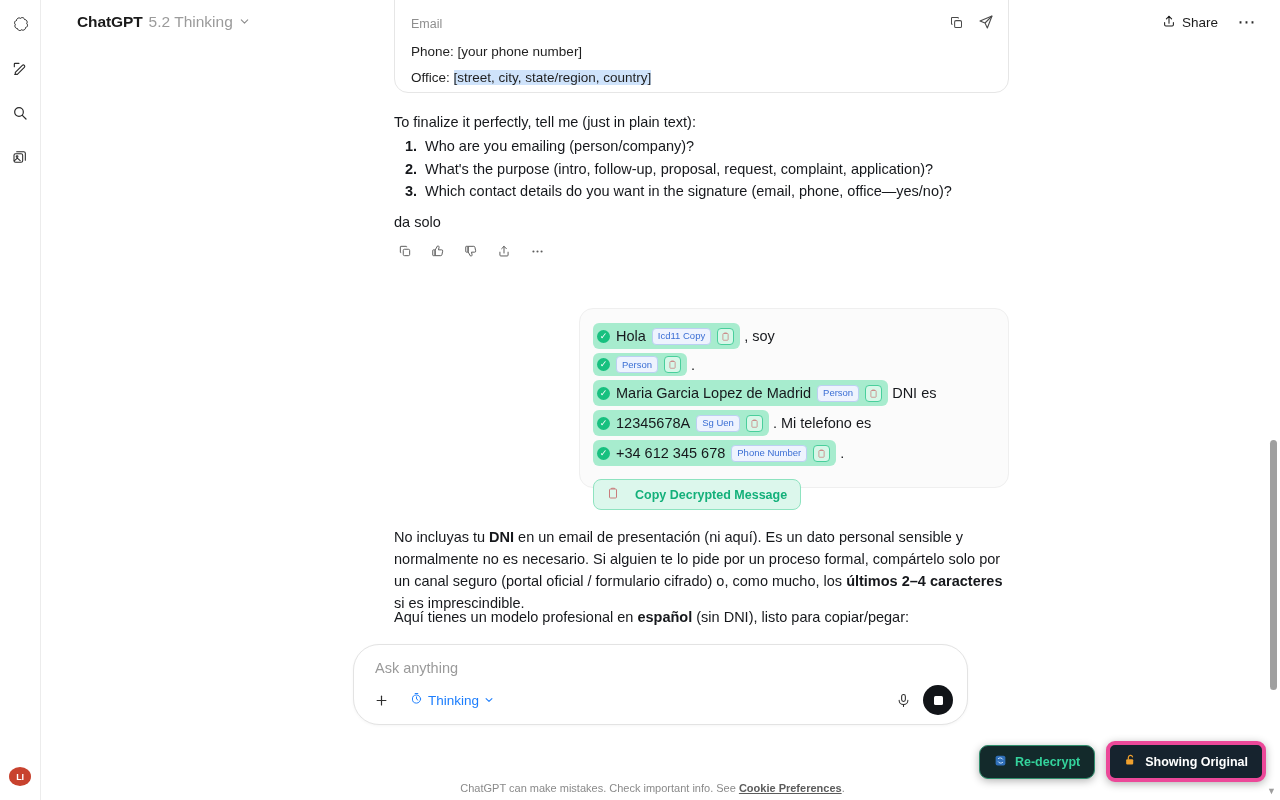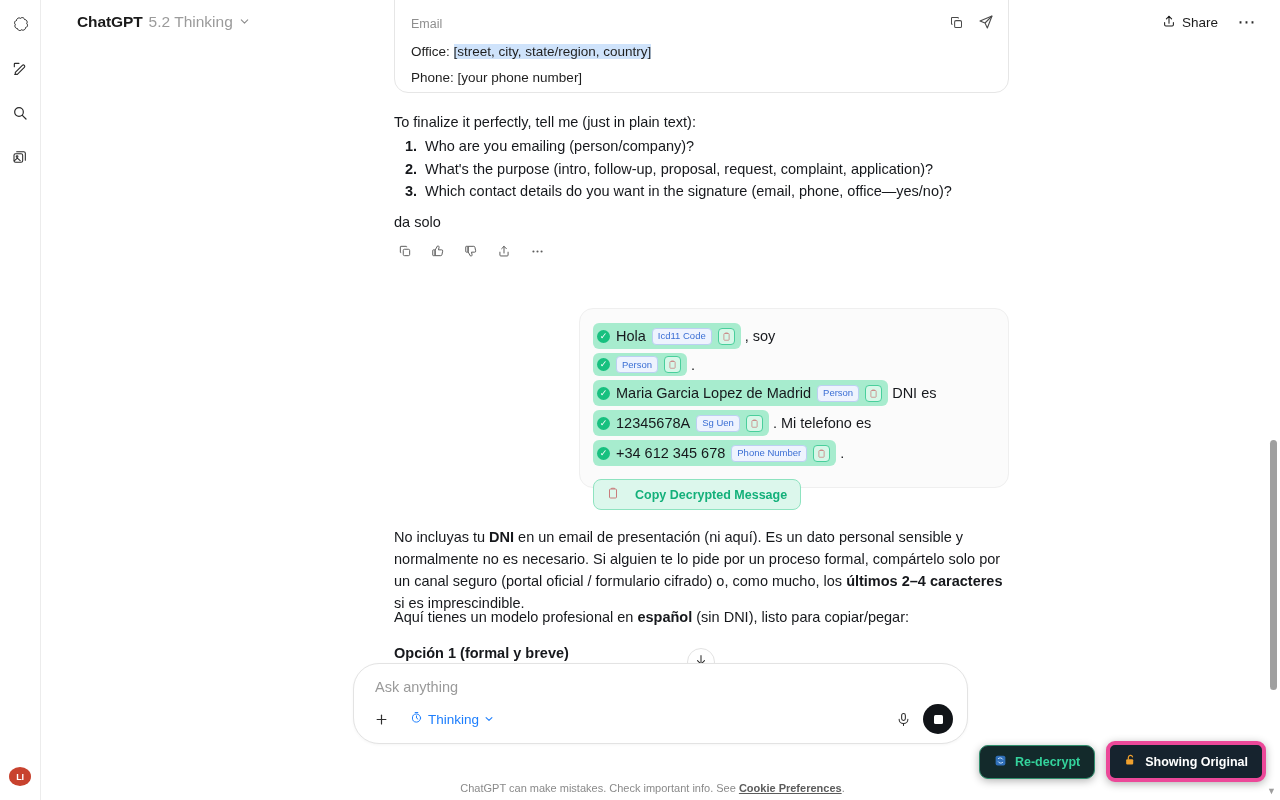"Office: [street, city, state/region," div.code-body { order: before "Phone: [your phone number]" -> after "Phone: [your phone number]" }
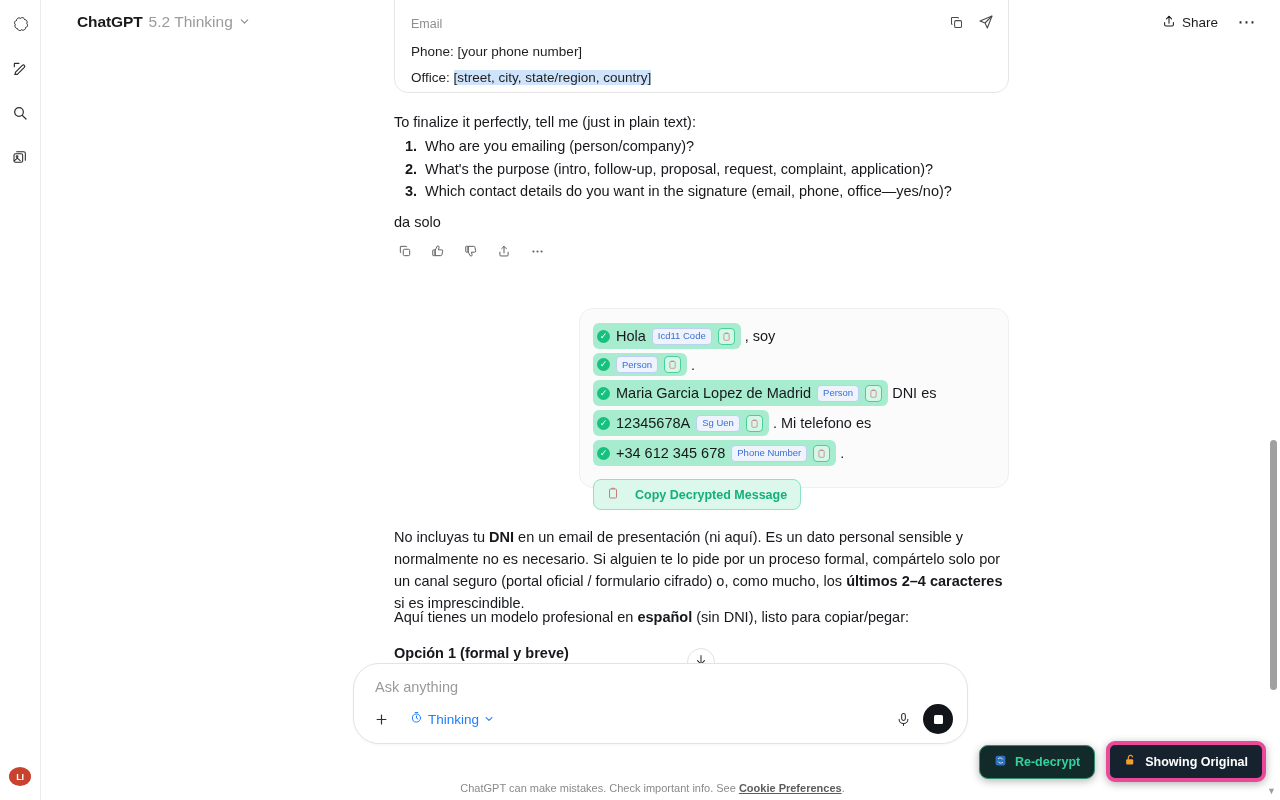"Icd11 Code" span.tag { text: Code -> Copy }
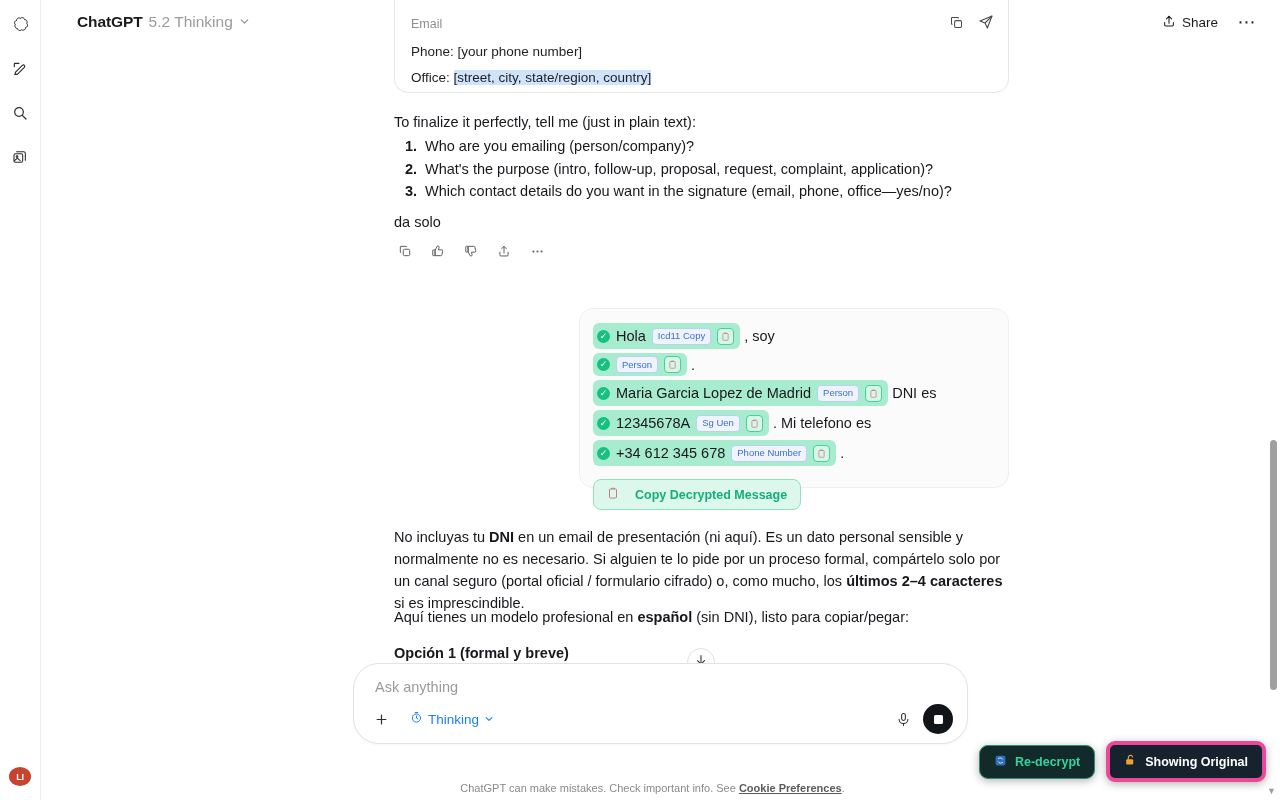"Ask anything" .composer-wrap { height: 137px -> 156px }
